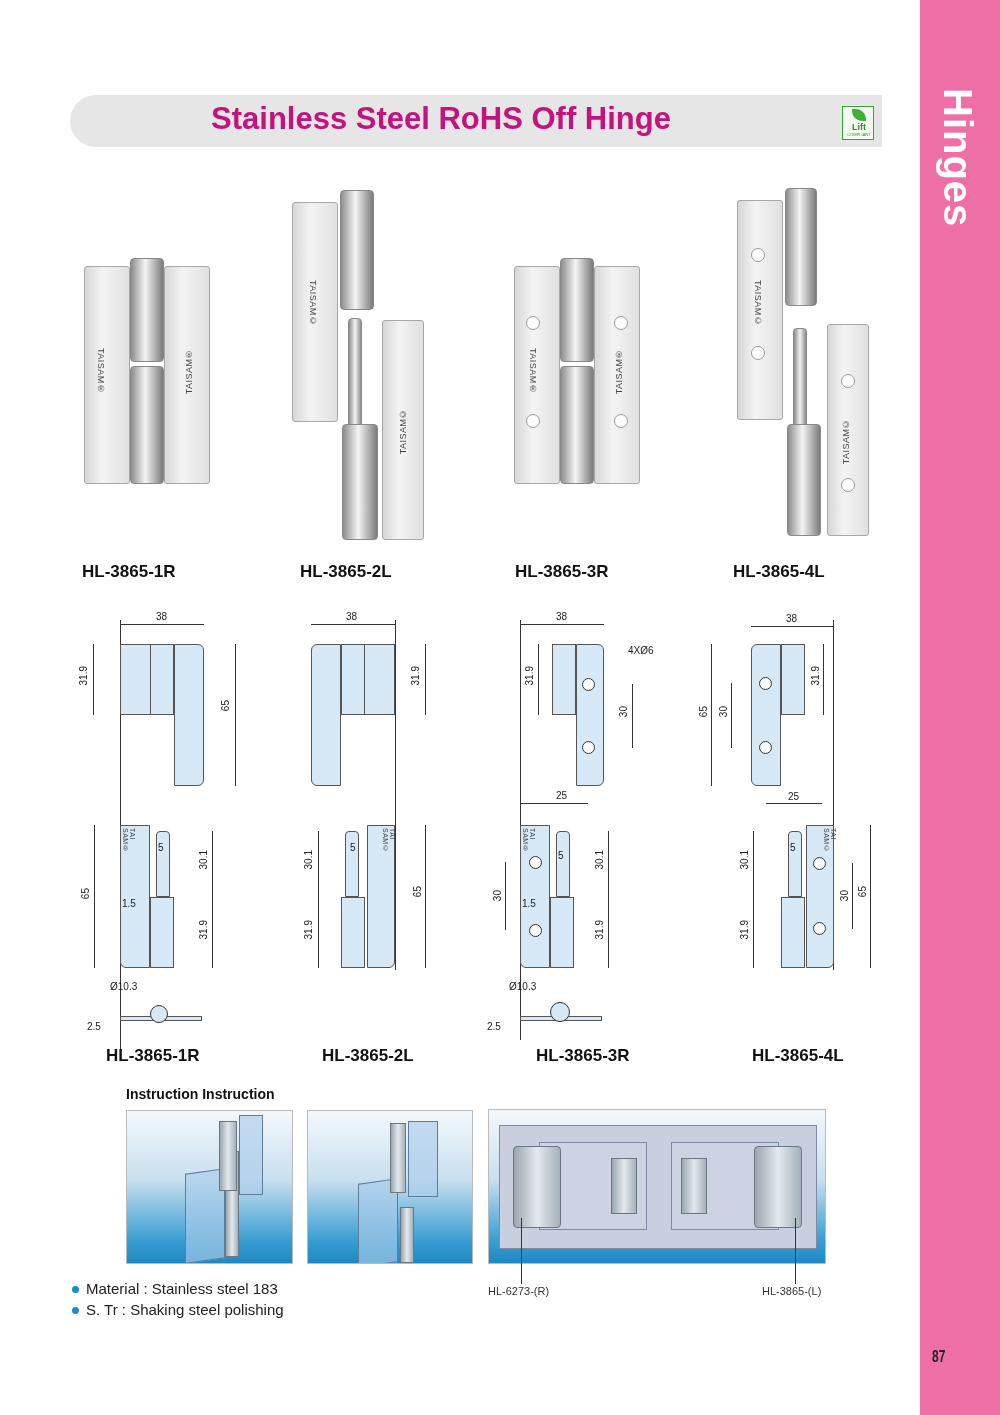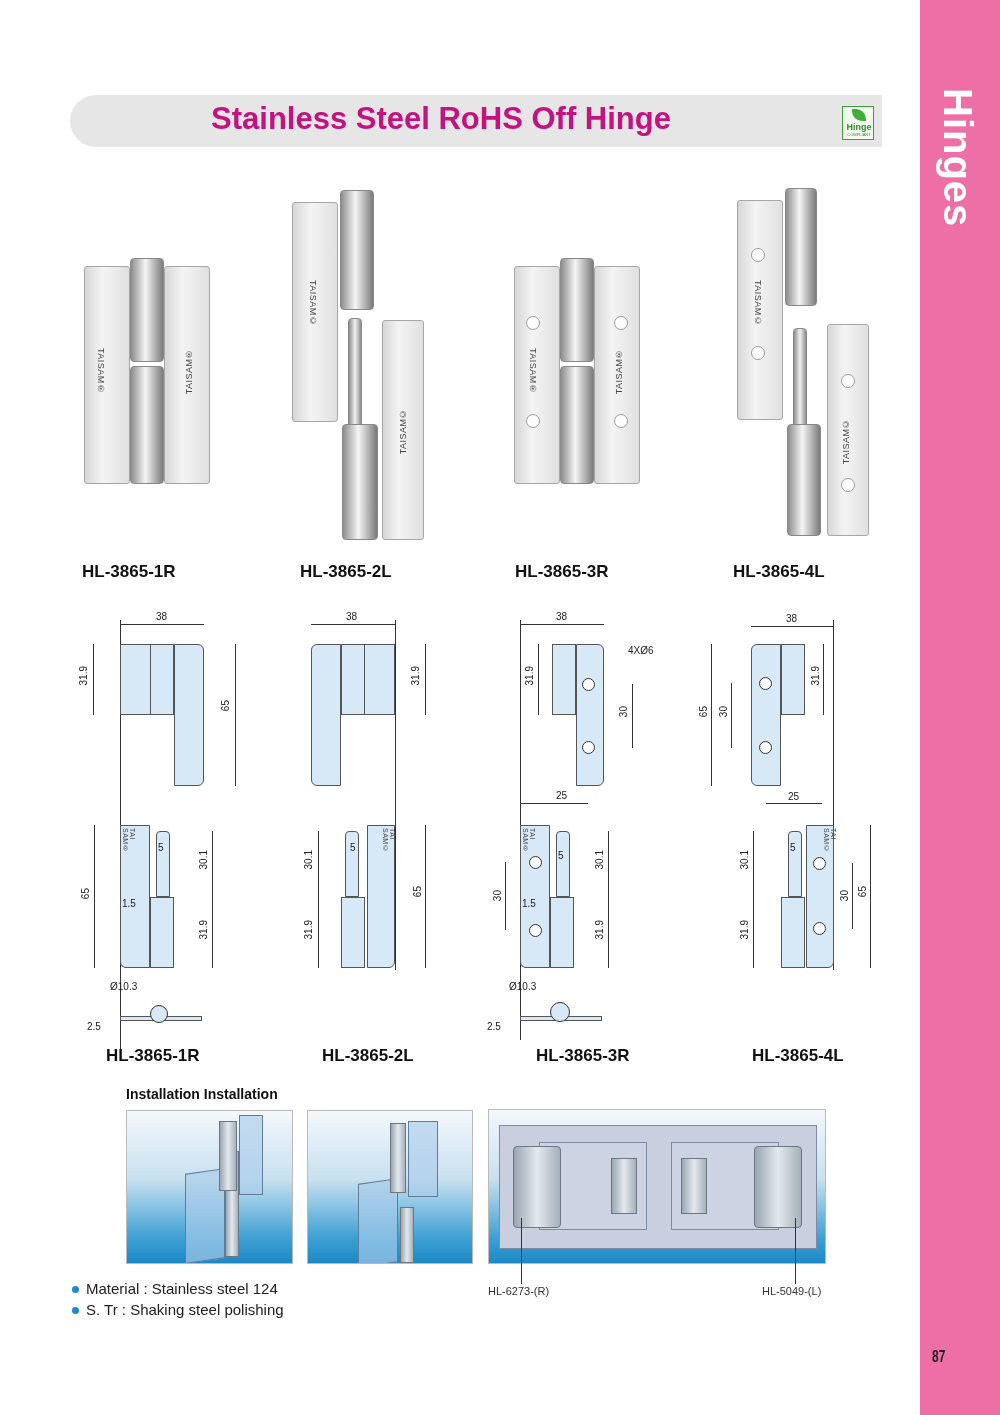"Hinge" div.rtext { text: Hinge -> Lift }
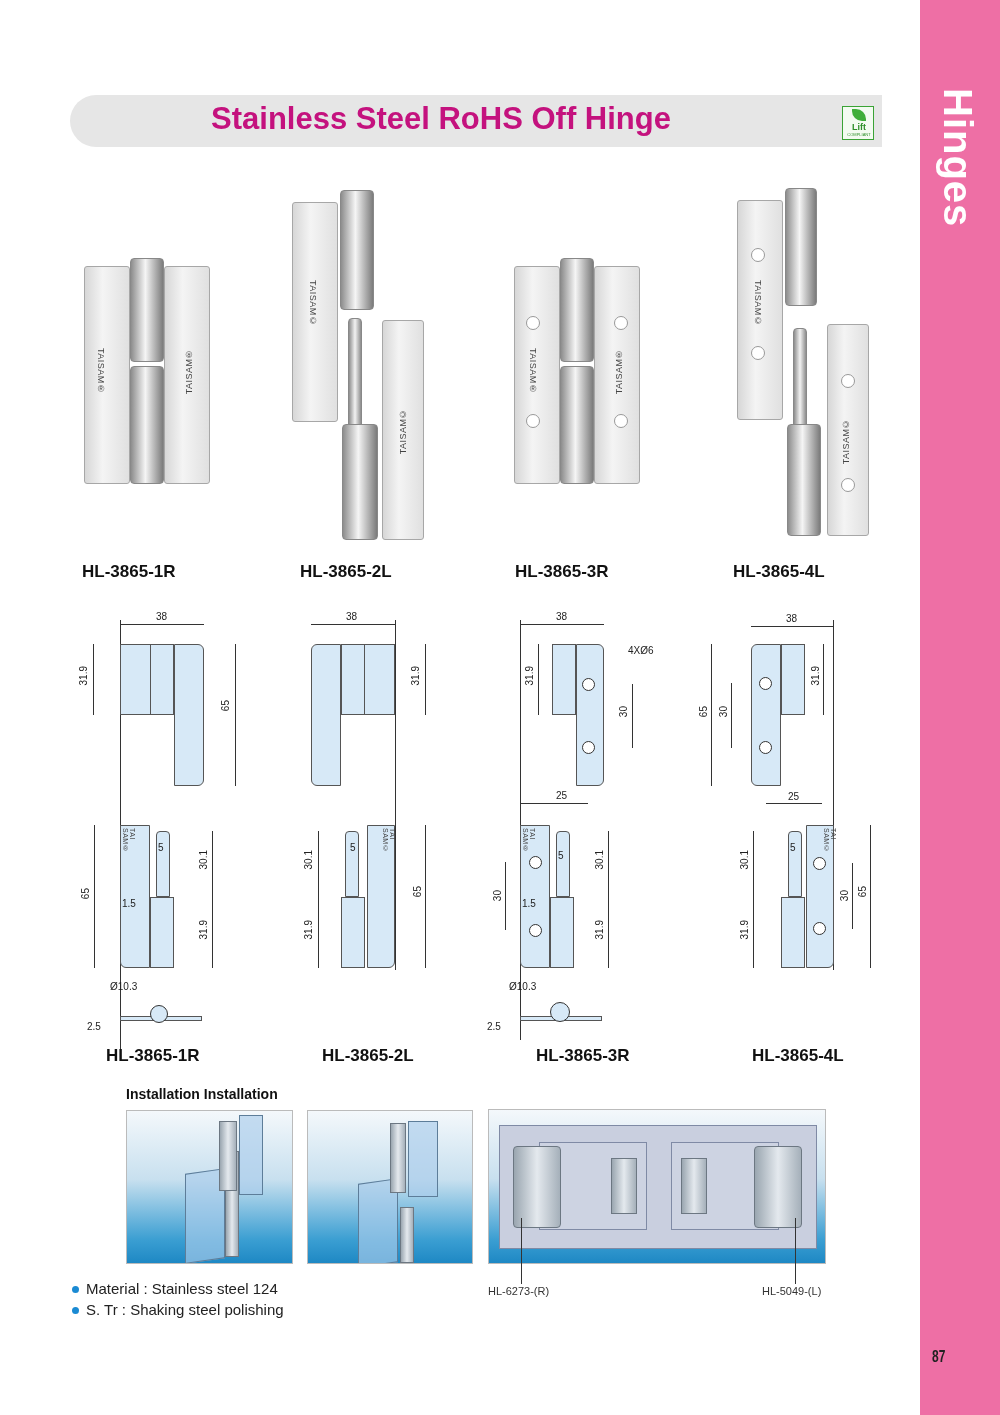"Installation Installation" div.install-title { text: Installation Installation -> Instruction Instruction }
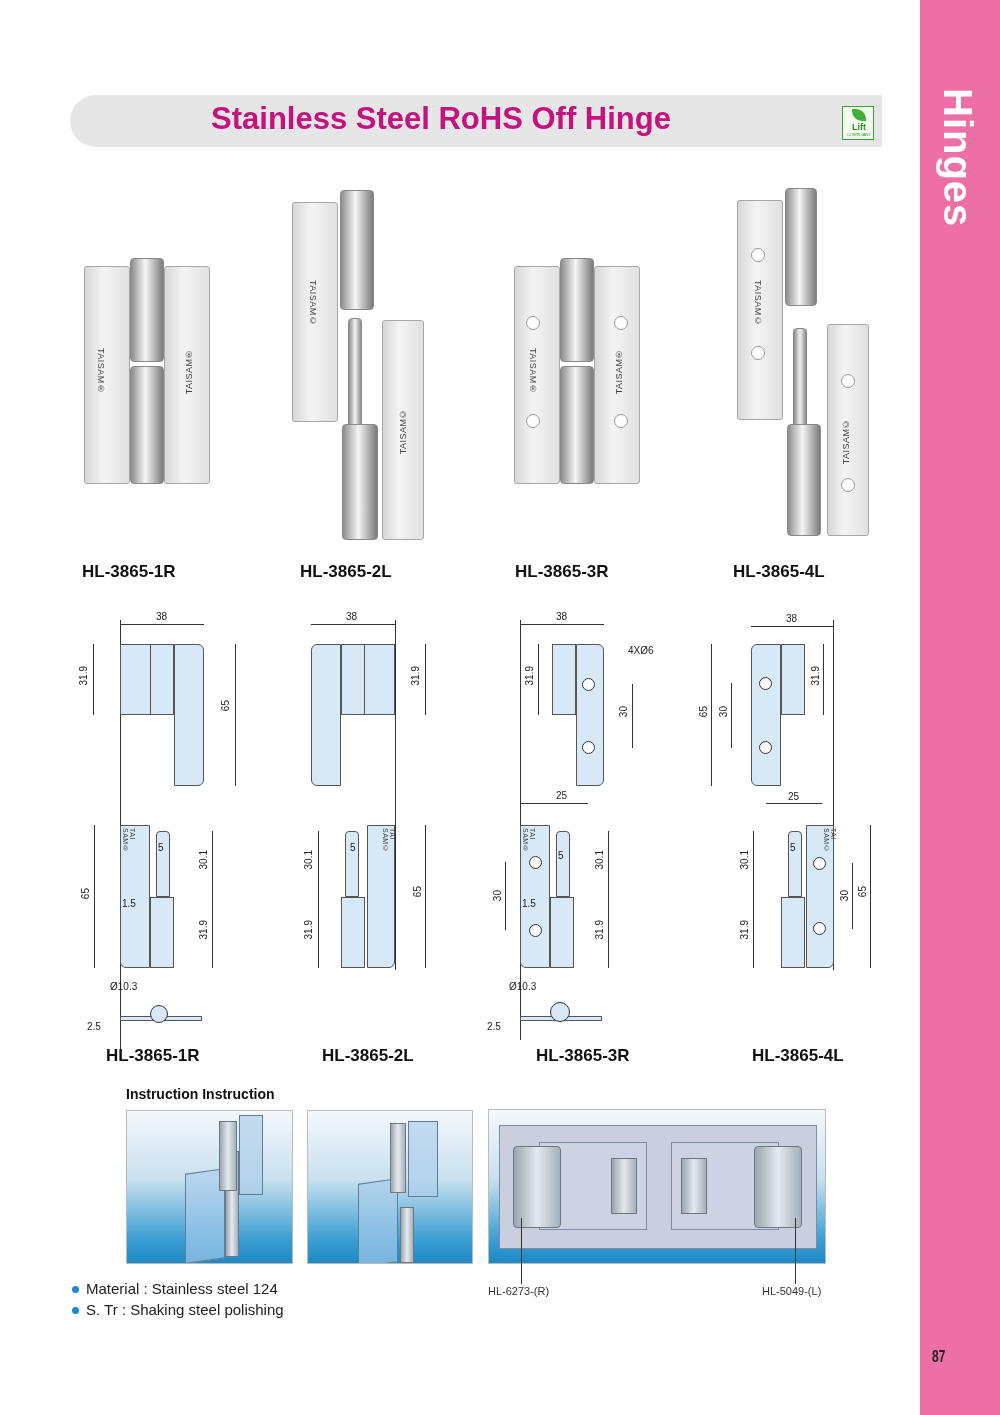"Material : Stainless steel 124" span { text: 124 -> 183 }
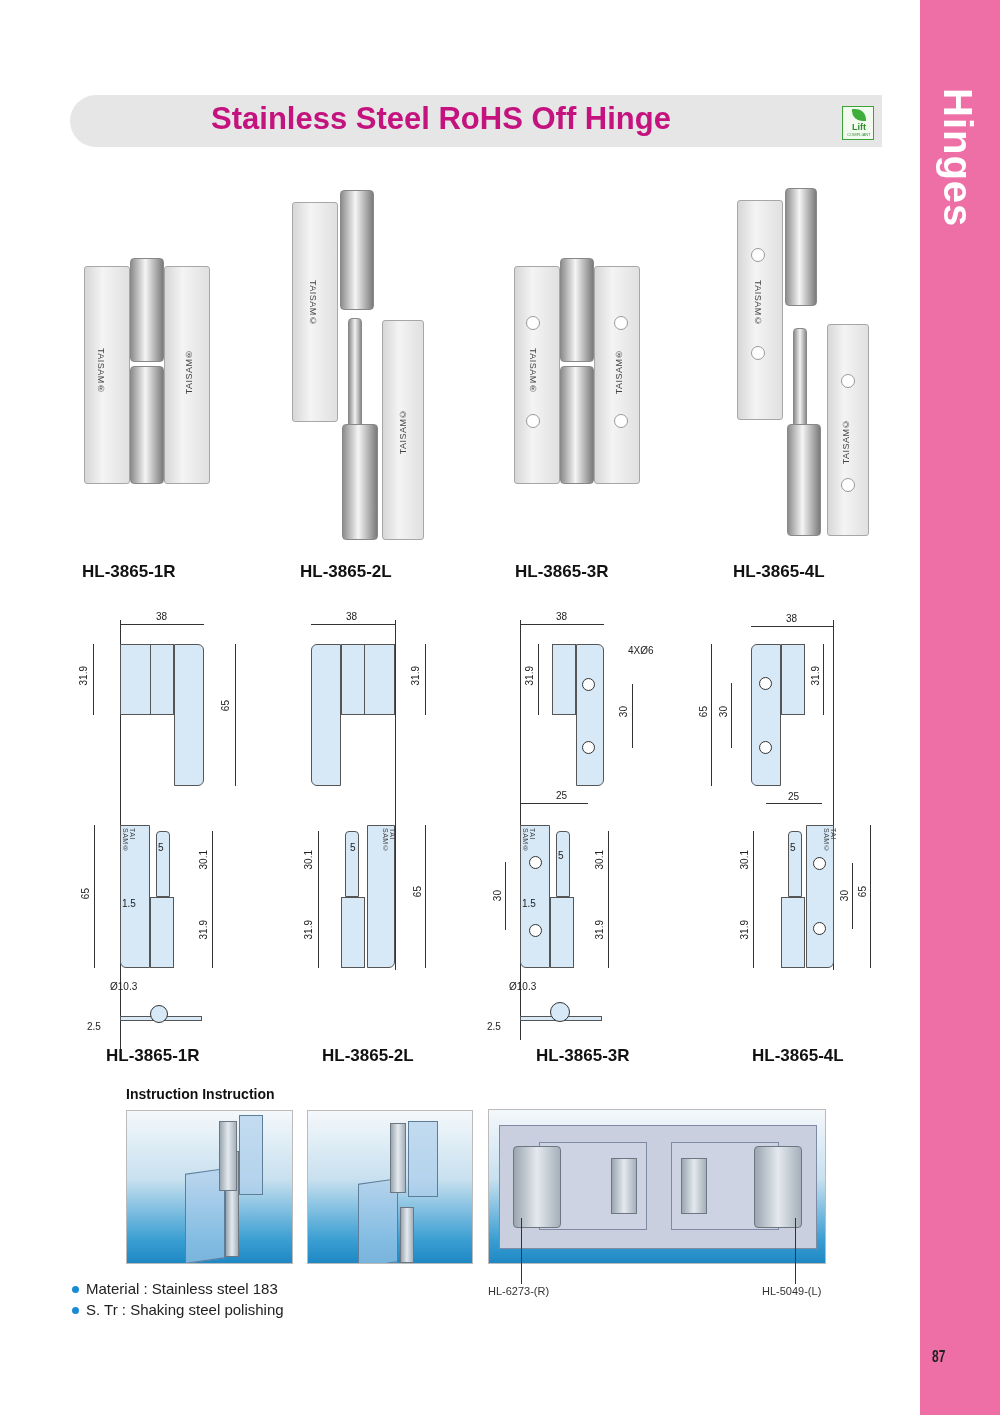"HL-5049-(L)" div.callout { text: HL-5049- -> HL-3865- }
